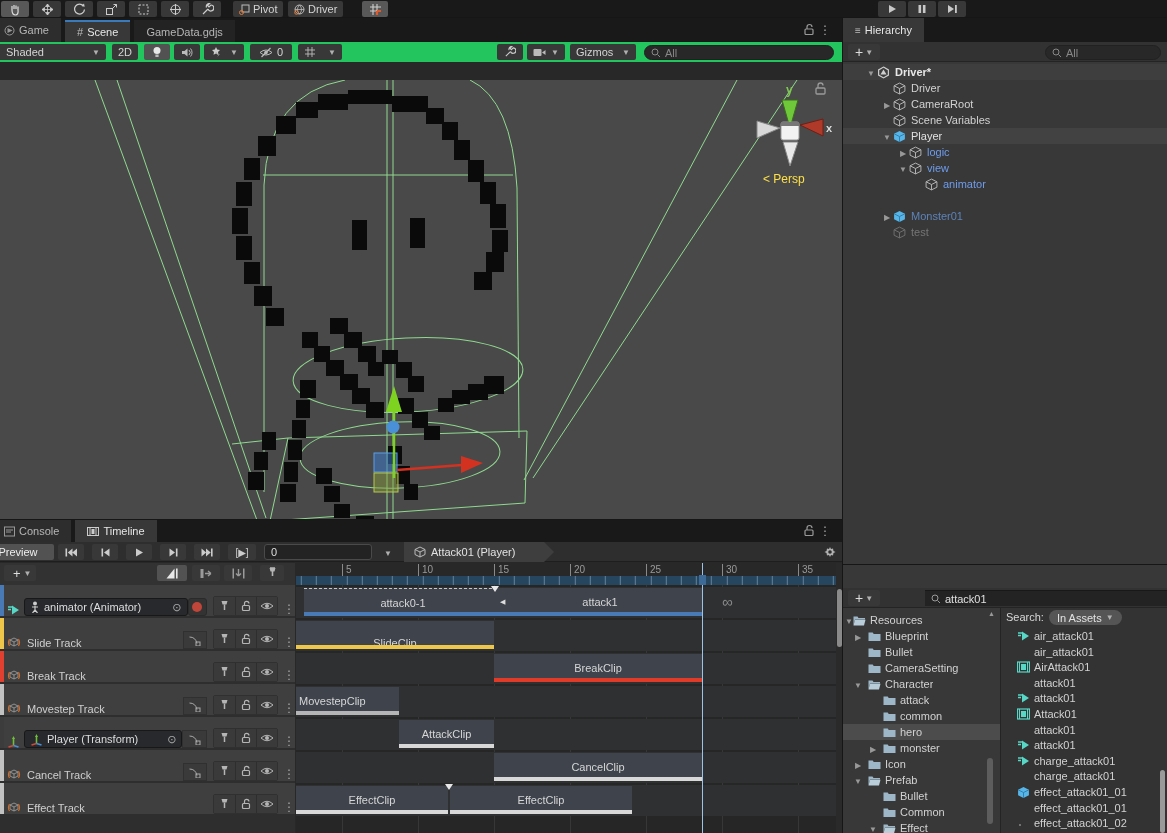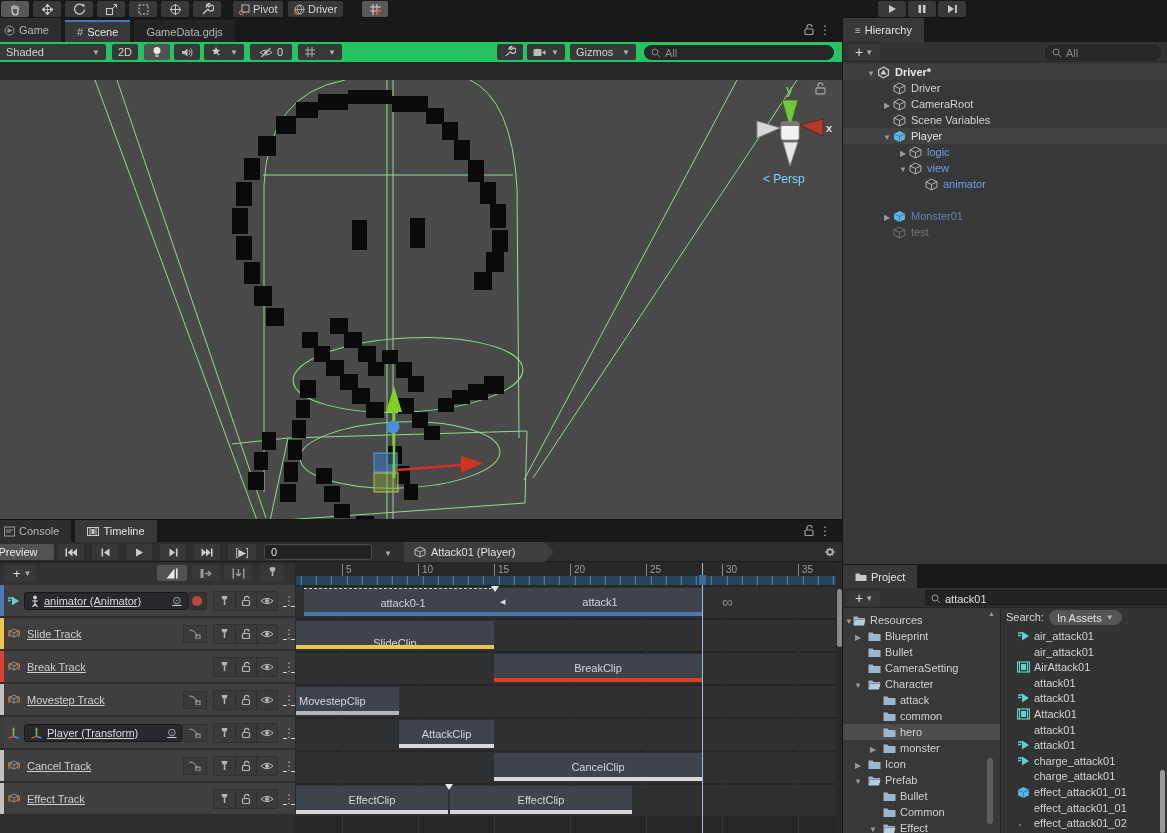"< Persp" div.abs { color: #7dd3fc -> #fde047 }
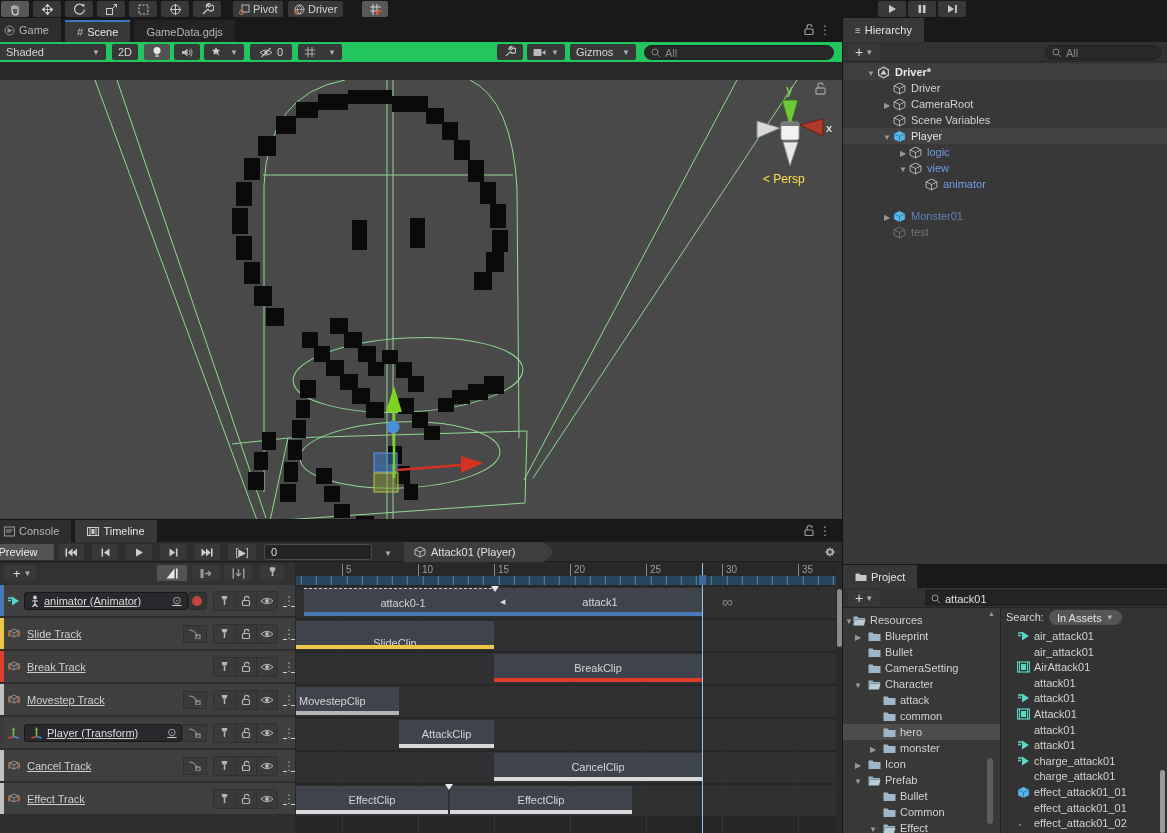"Project" div.tabbar { html: <div> <div> <svg> <path></path> </svg> <span>Project</span> </div> </div> -> none }
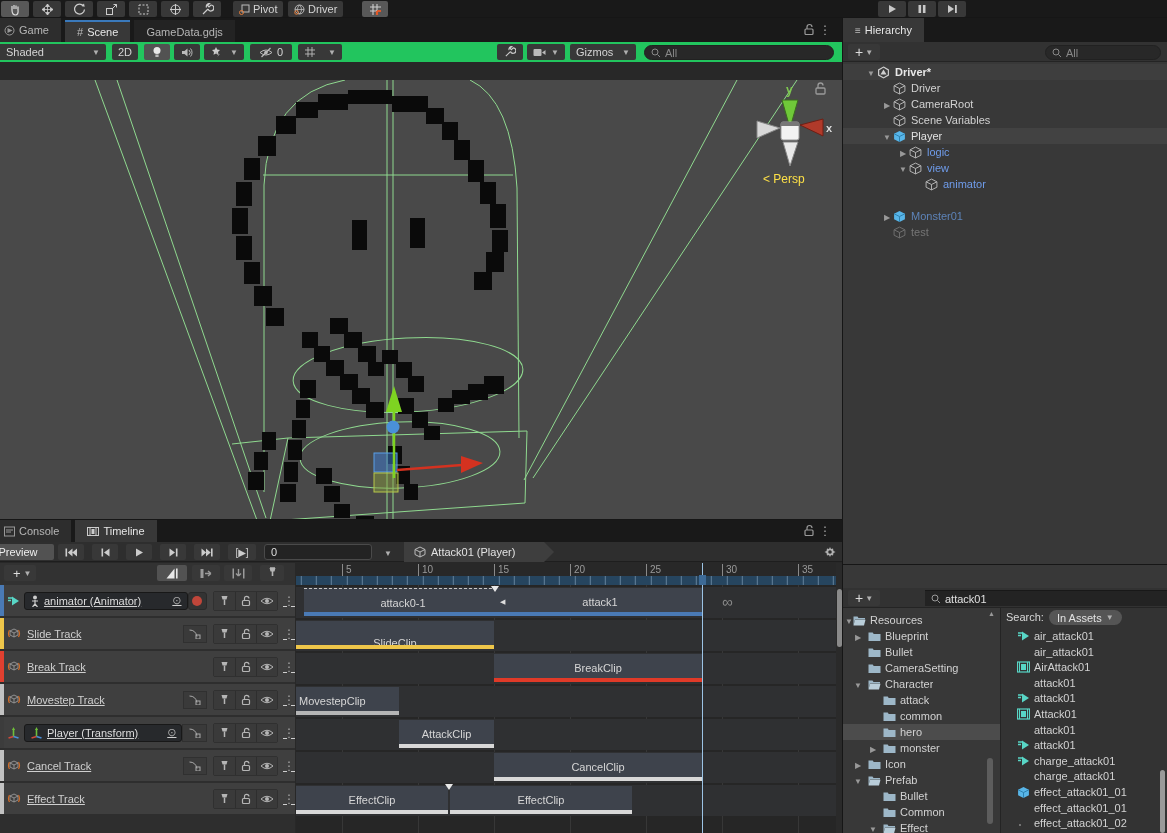"animator (Animator)" .trackrow { align-items: center -> flex-end; text-decoration: underline -> none }
